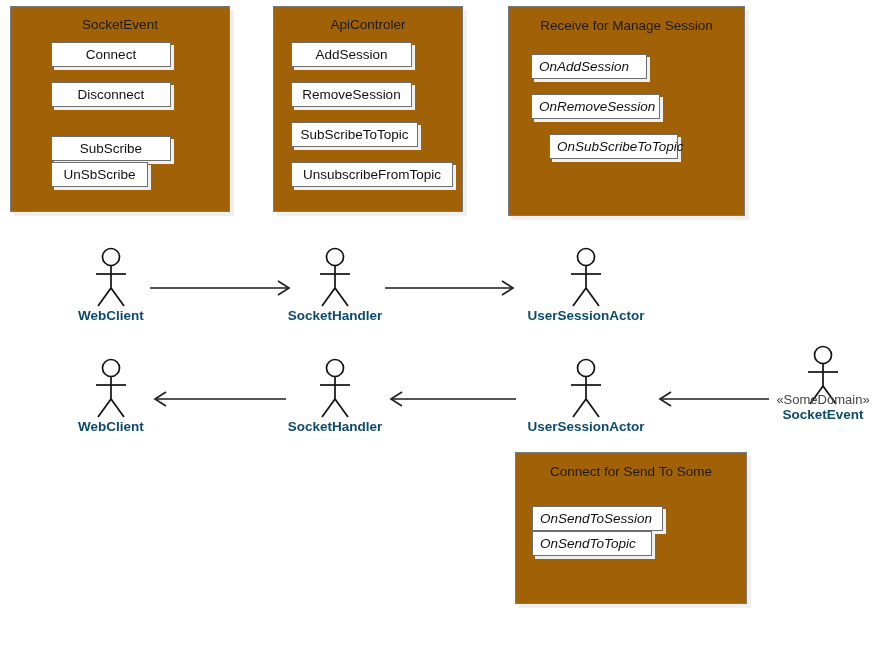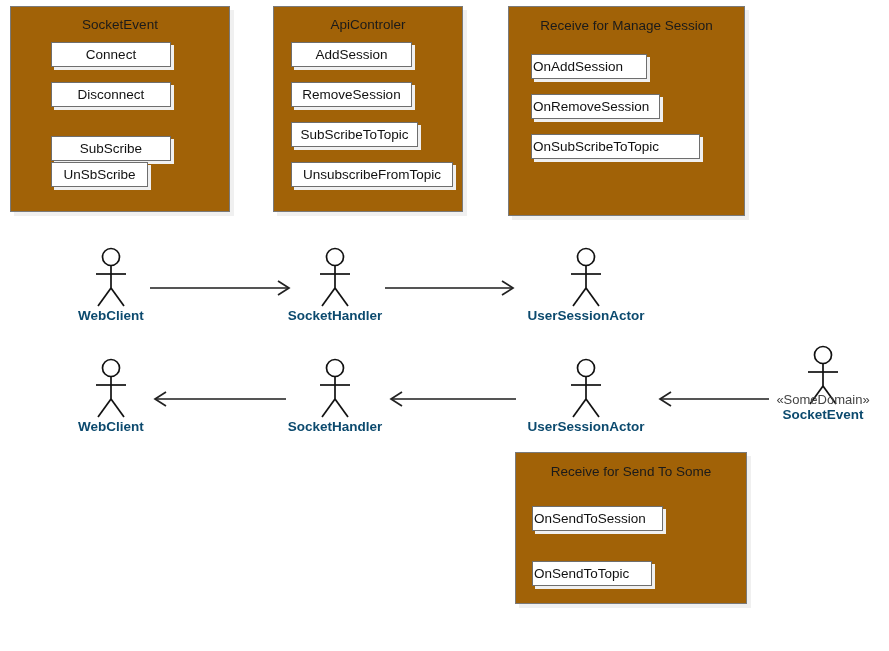"OnAddSession" .item.left { font-style: none -> italic; padding-left: 1px -> 7px }
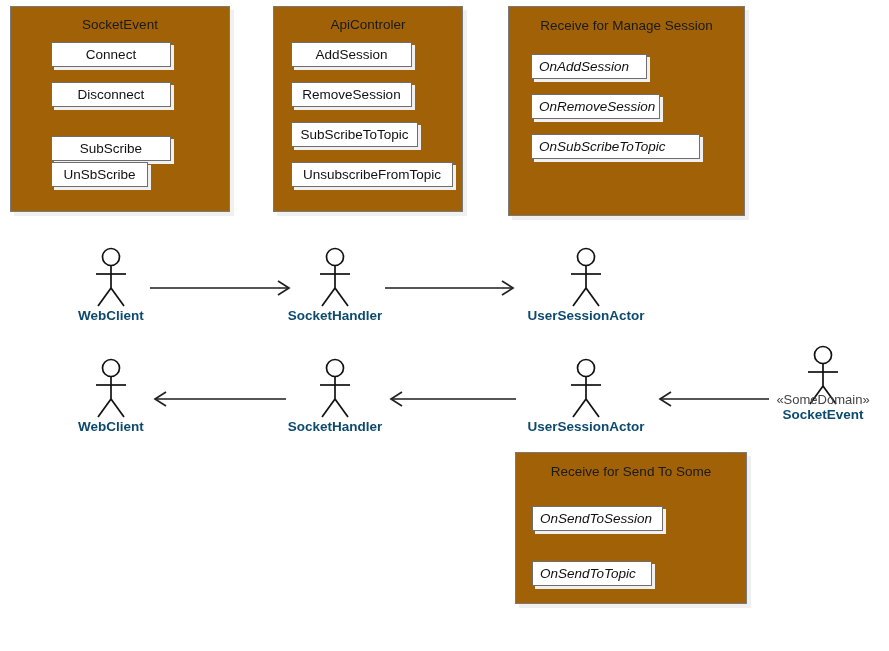"OnSubScribeToTopic" div.item { left: 22px -> 40px; width: 169px -> 129px }
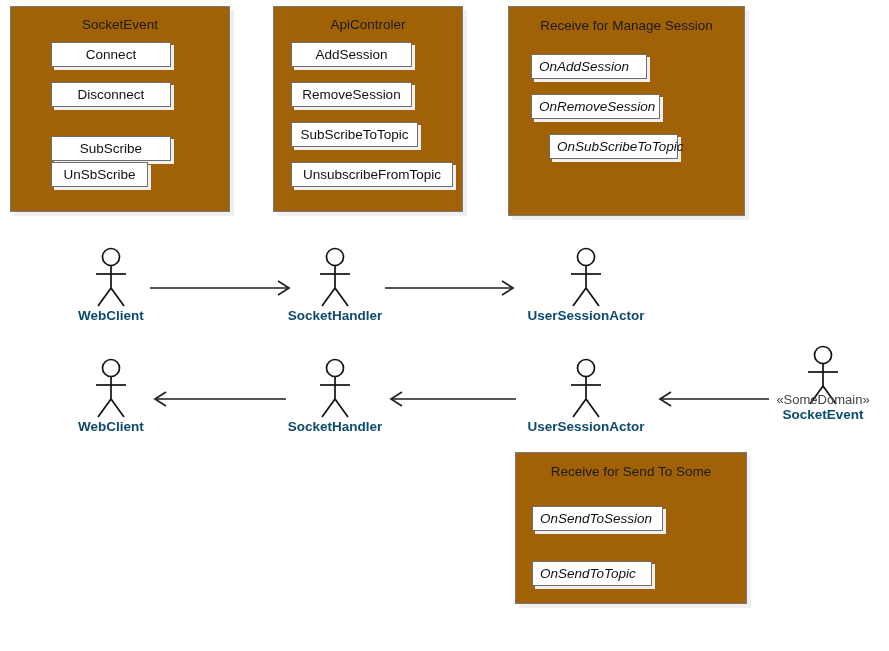"Receive for Send To Some" div.group-title { text: Receive -> Connect }
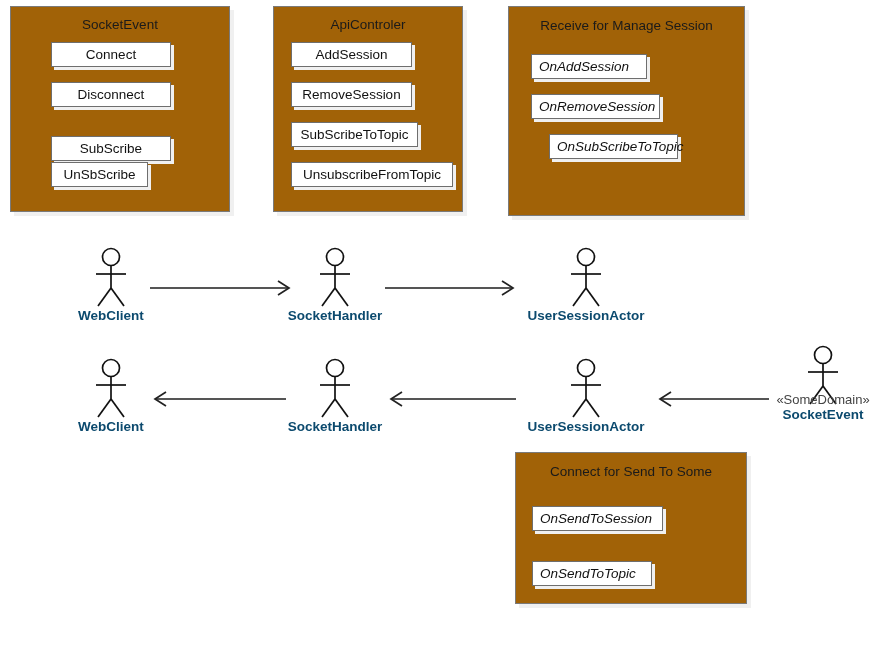"OnSendToTopic" div.item { top: 108px -> 78px }
